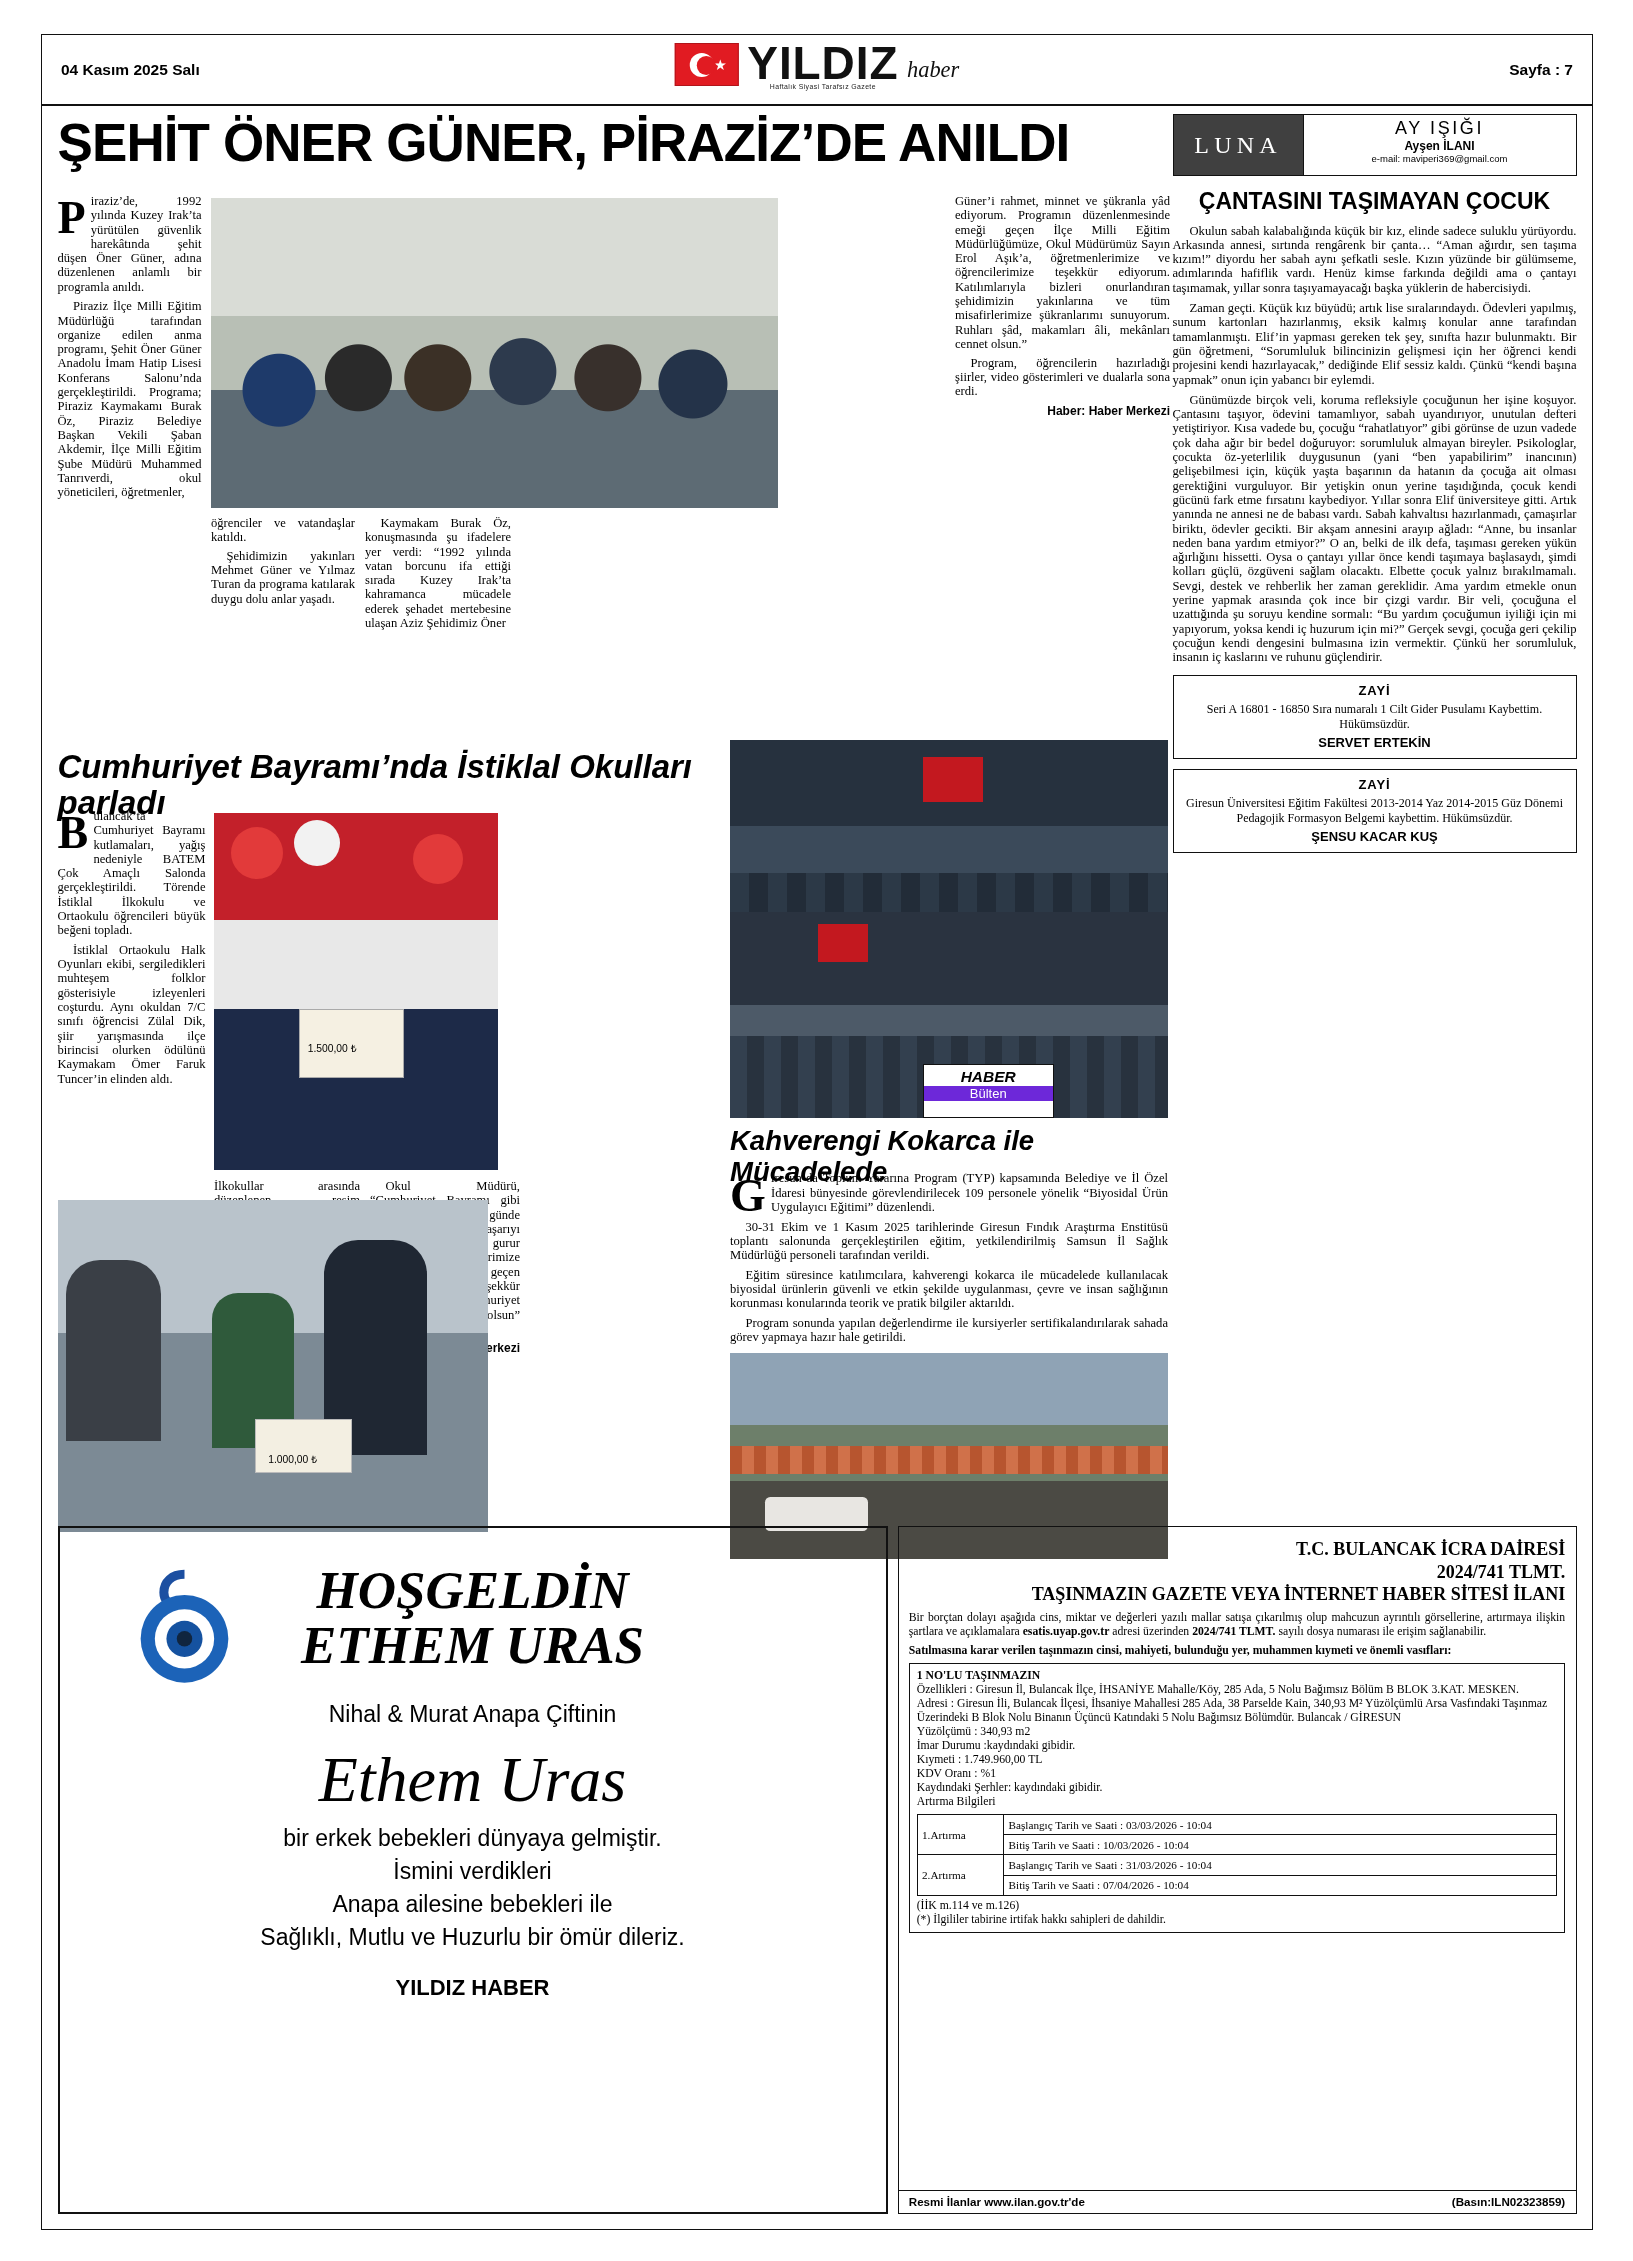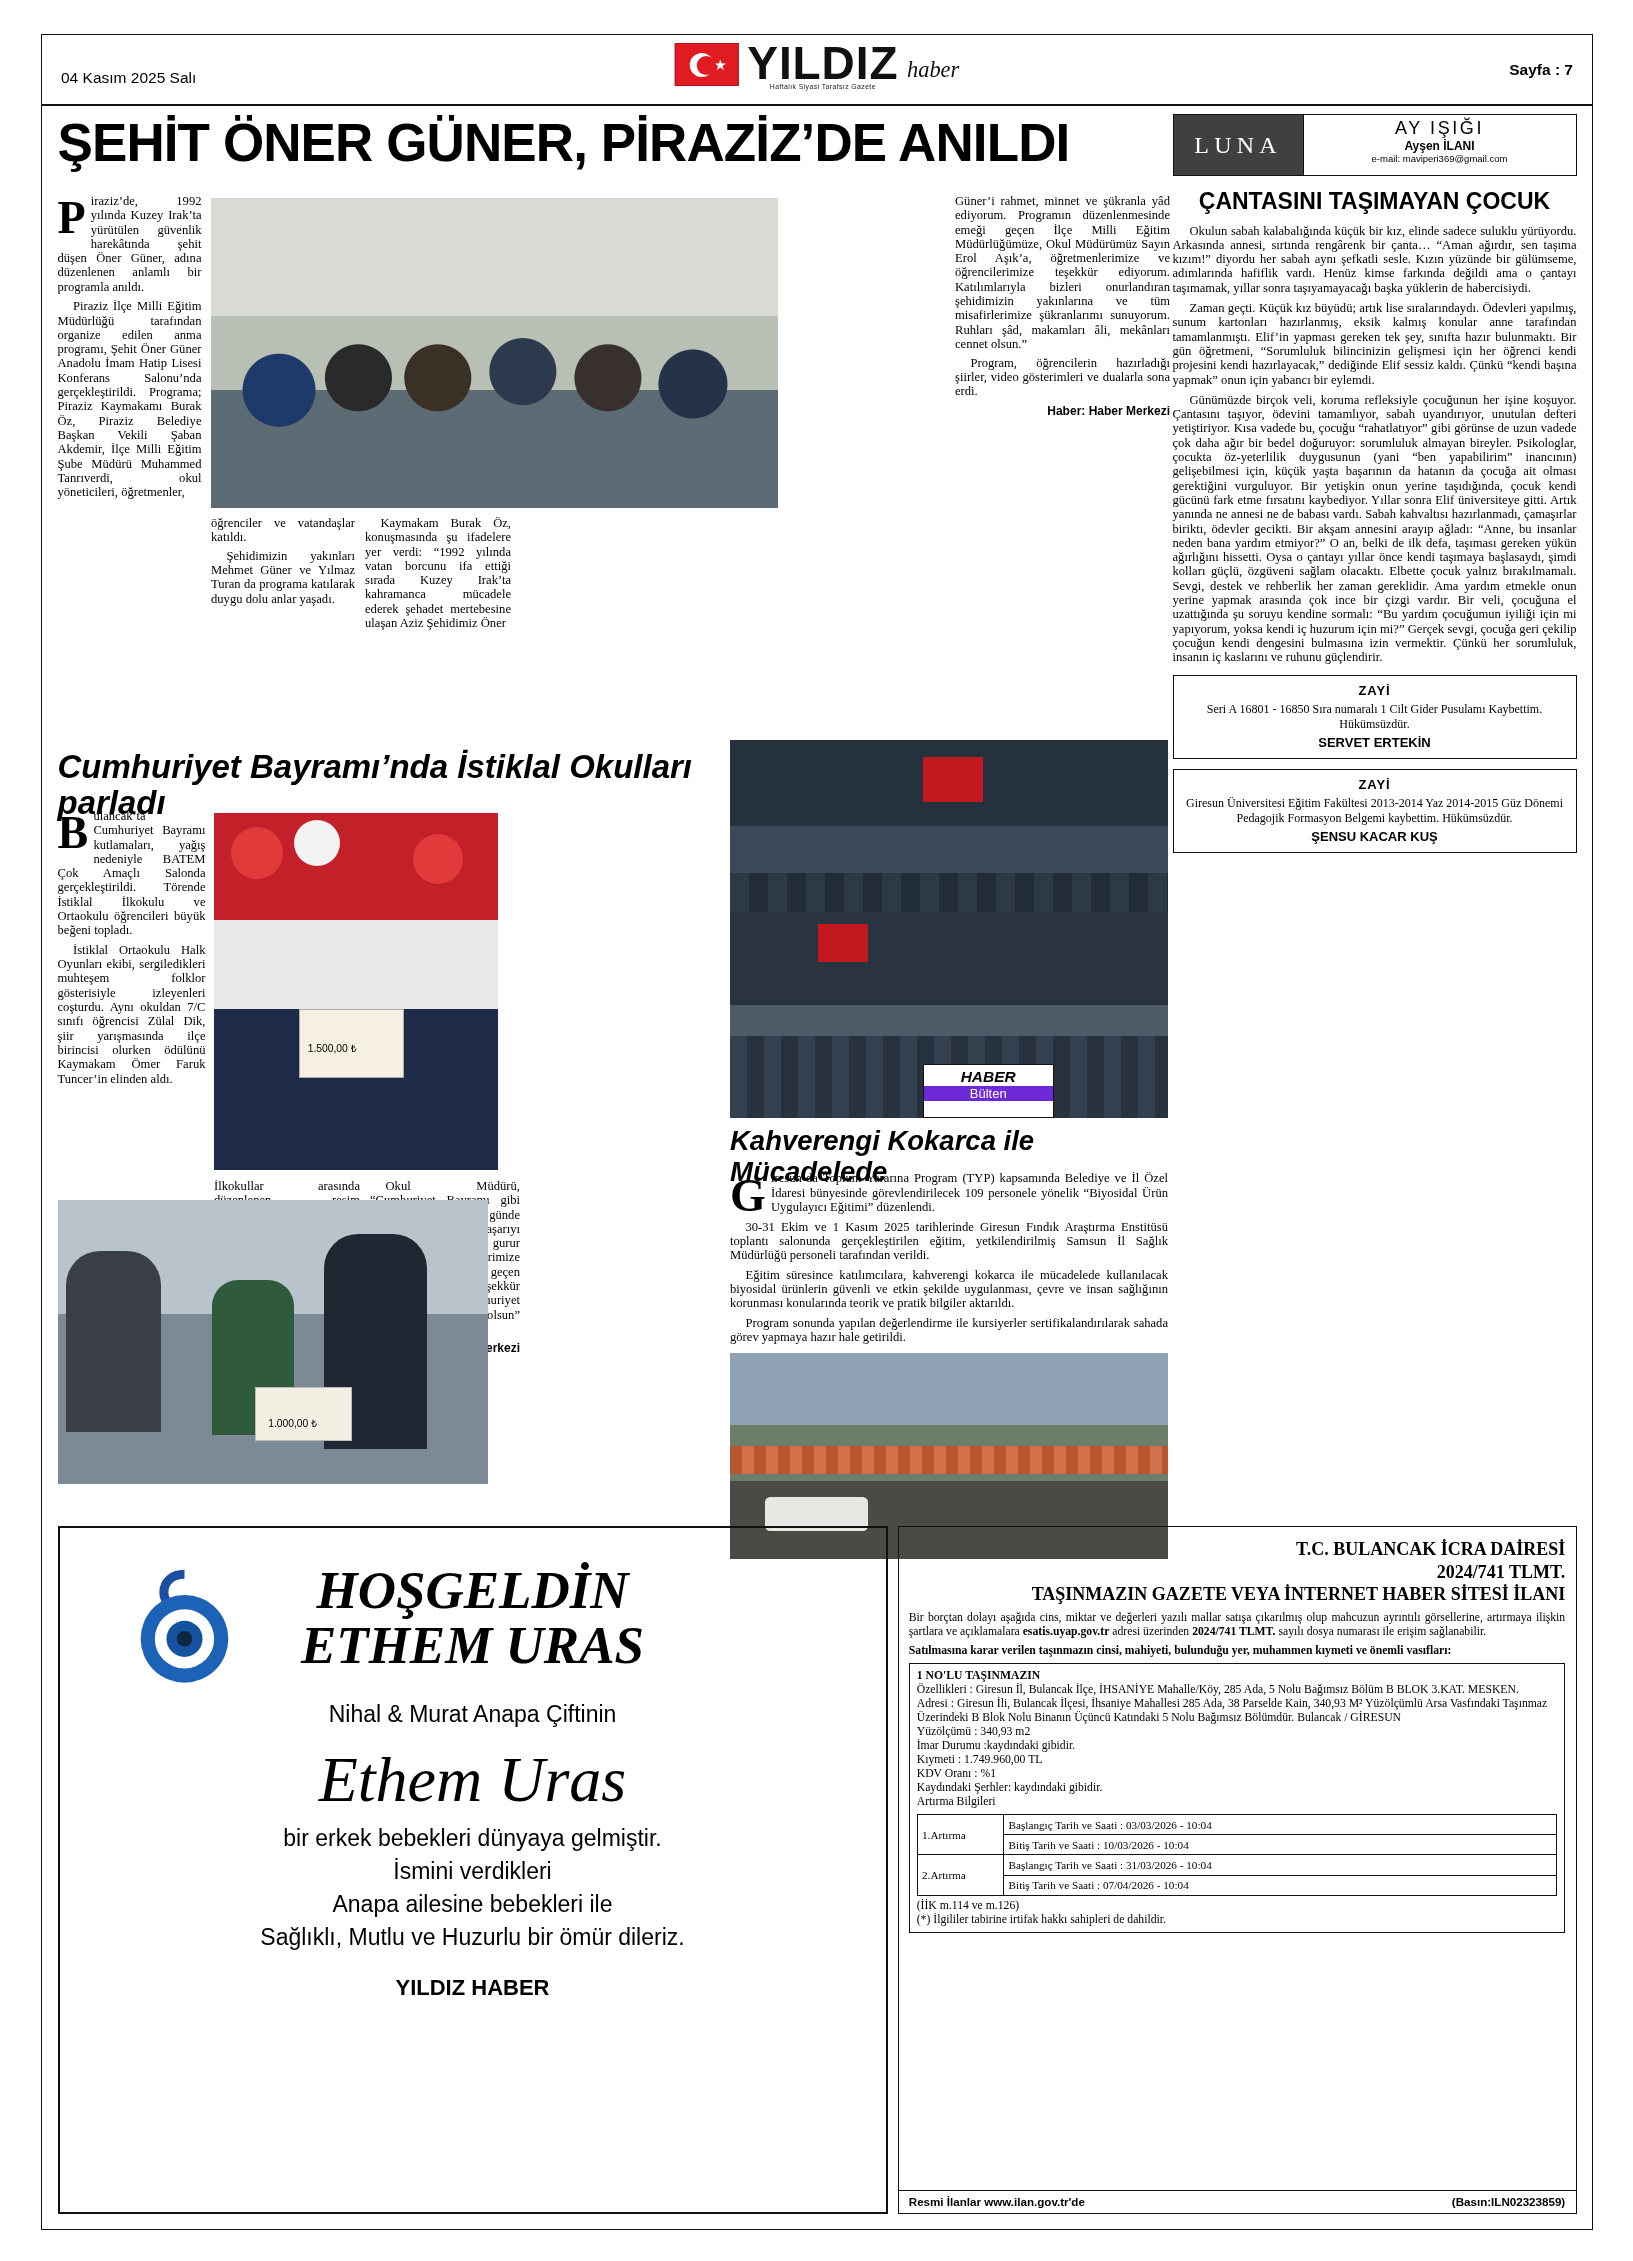"04 Kasım 2025 Salı" .mh-date { font-weight: normal -> bold; top: 34px -> 26px }
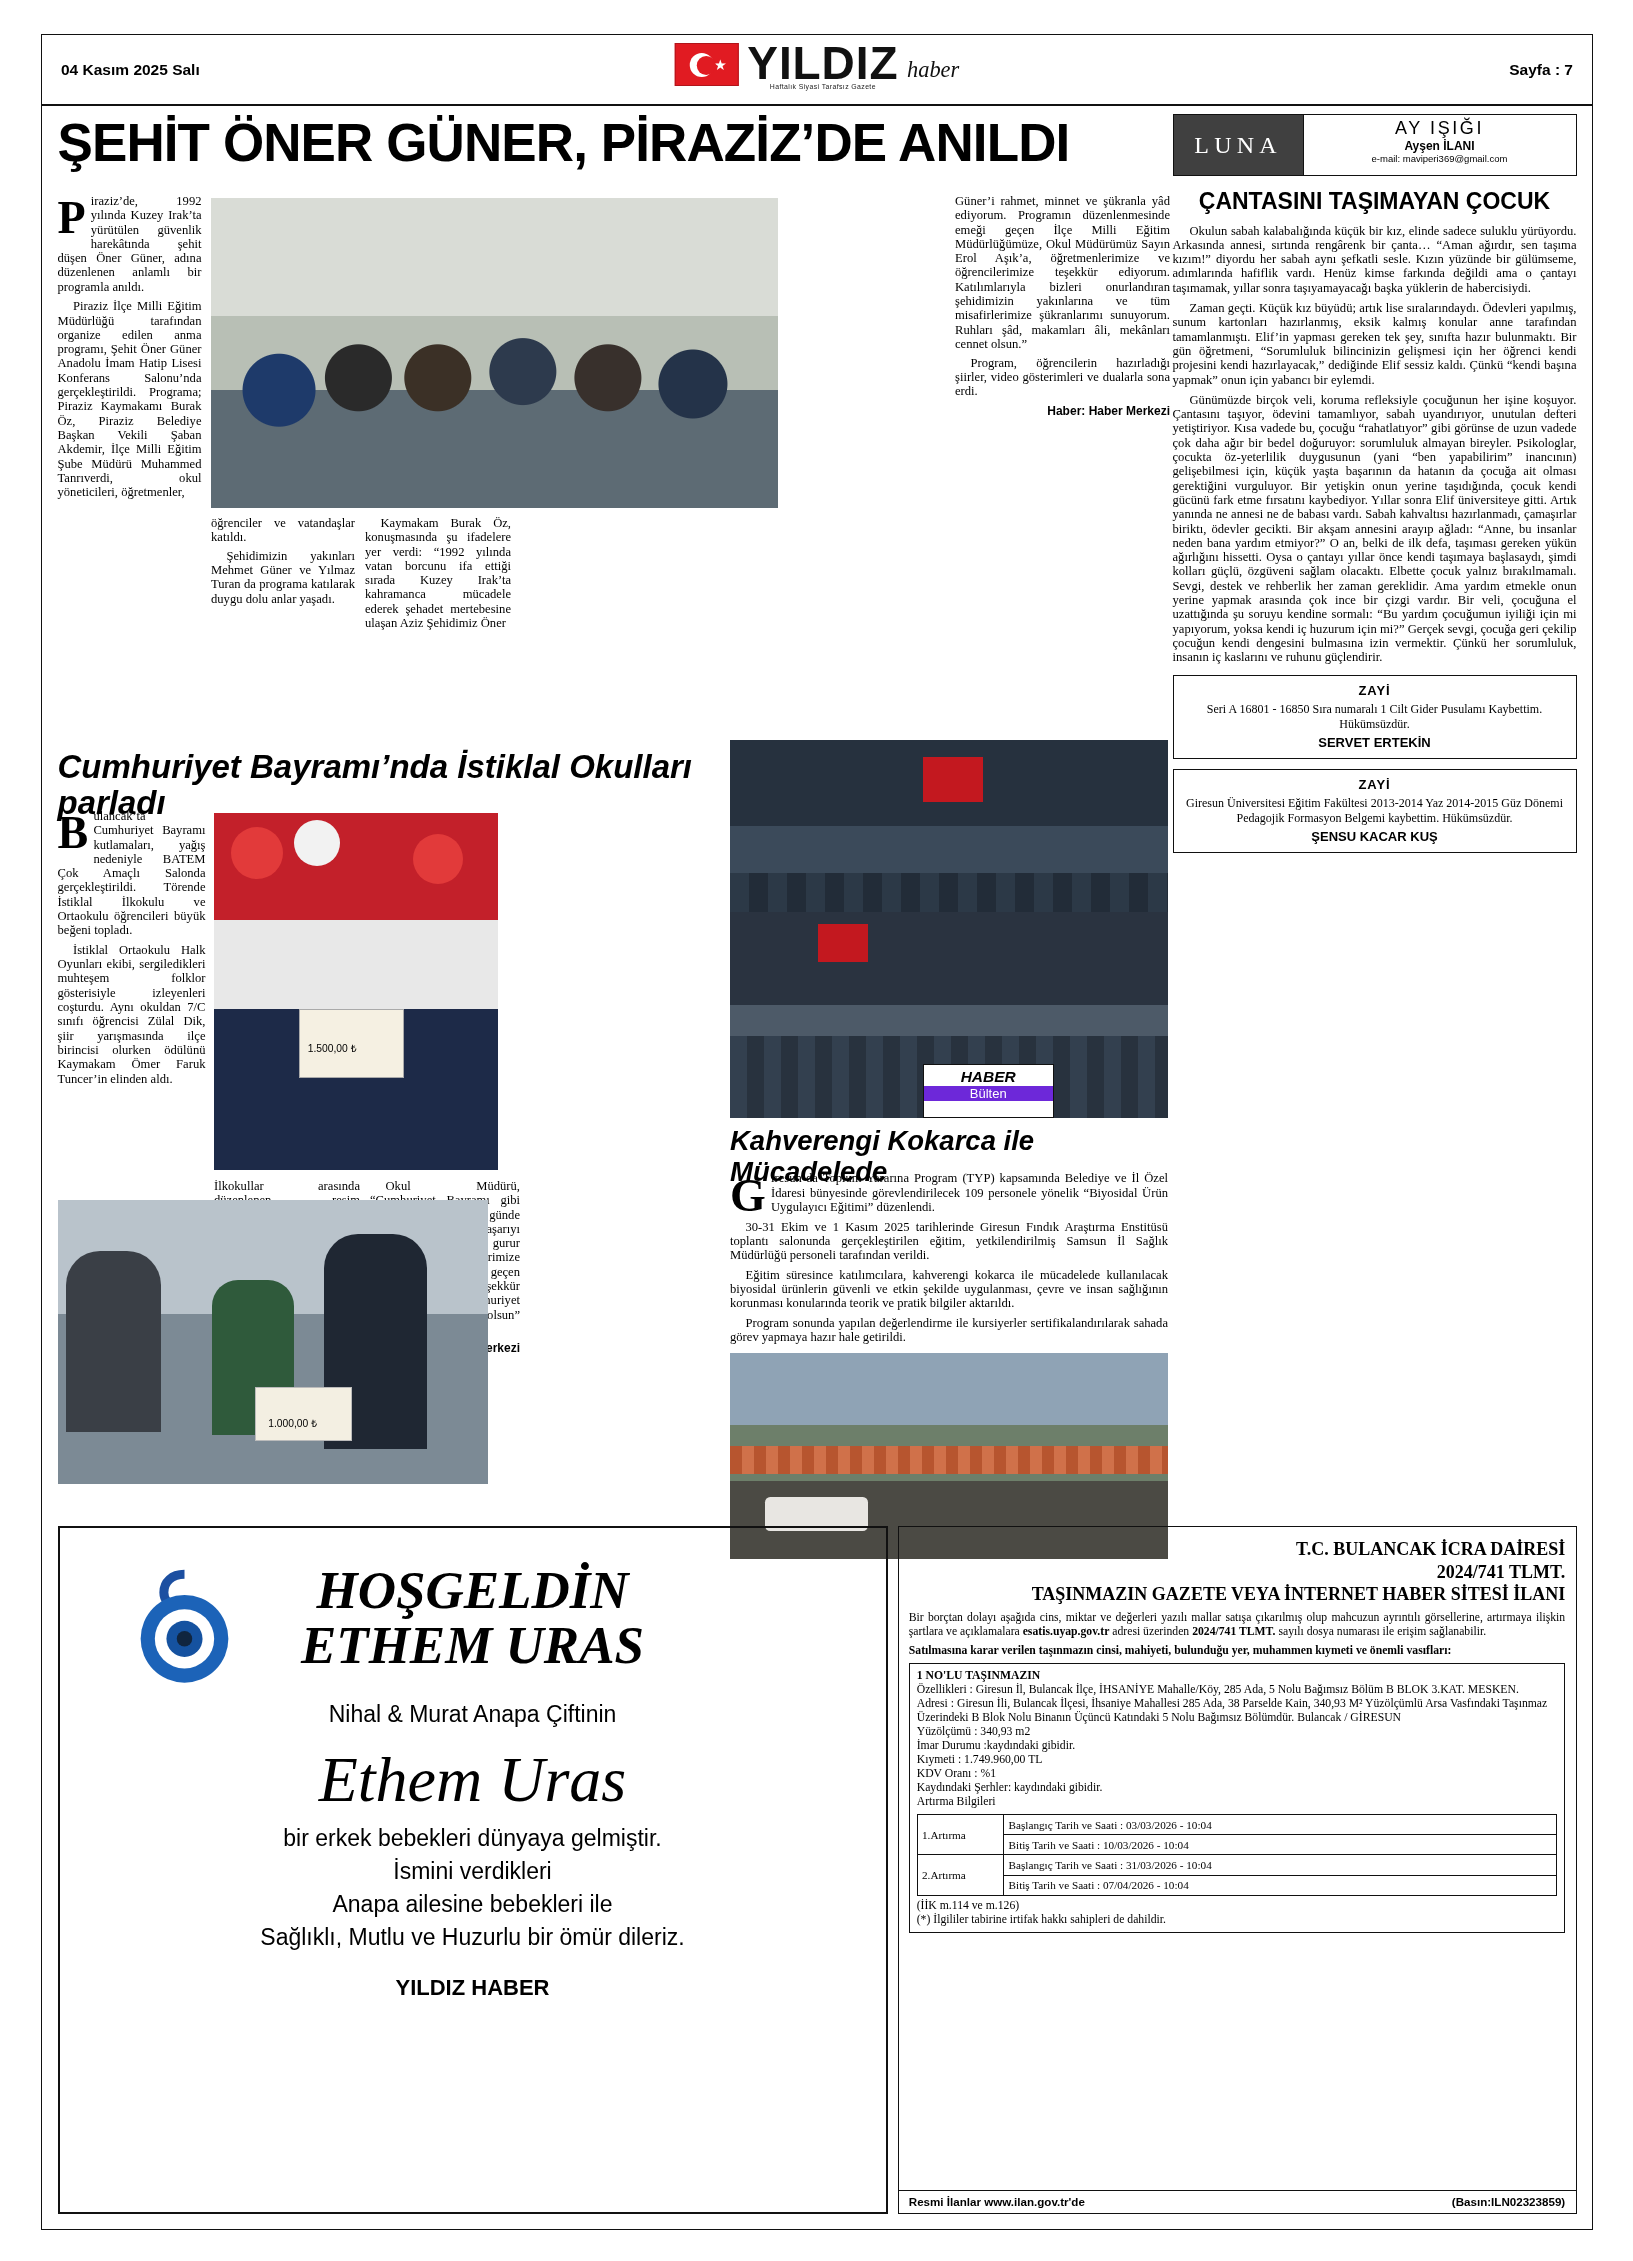"1.000,00 ₺" div.photo { height: 284px -> 332px }
